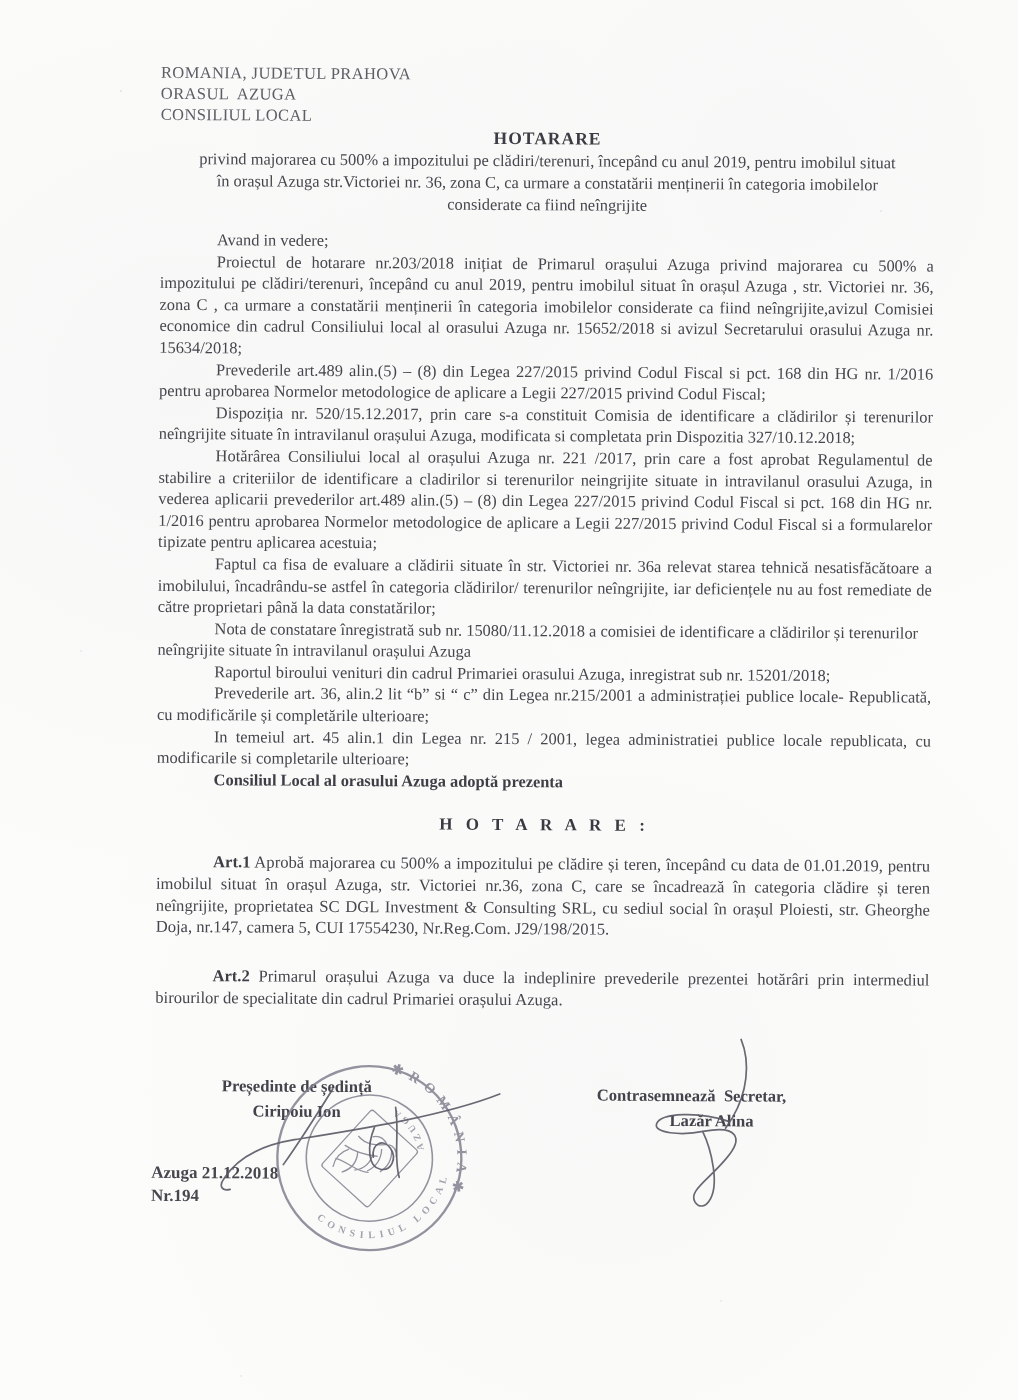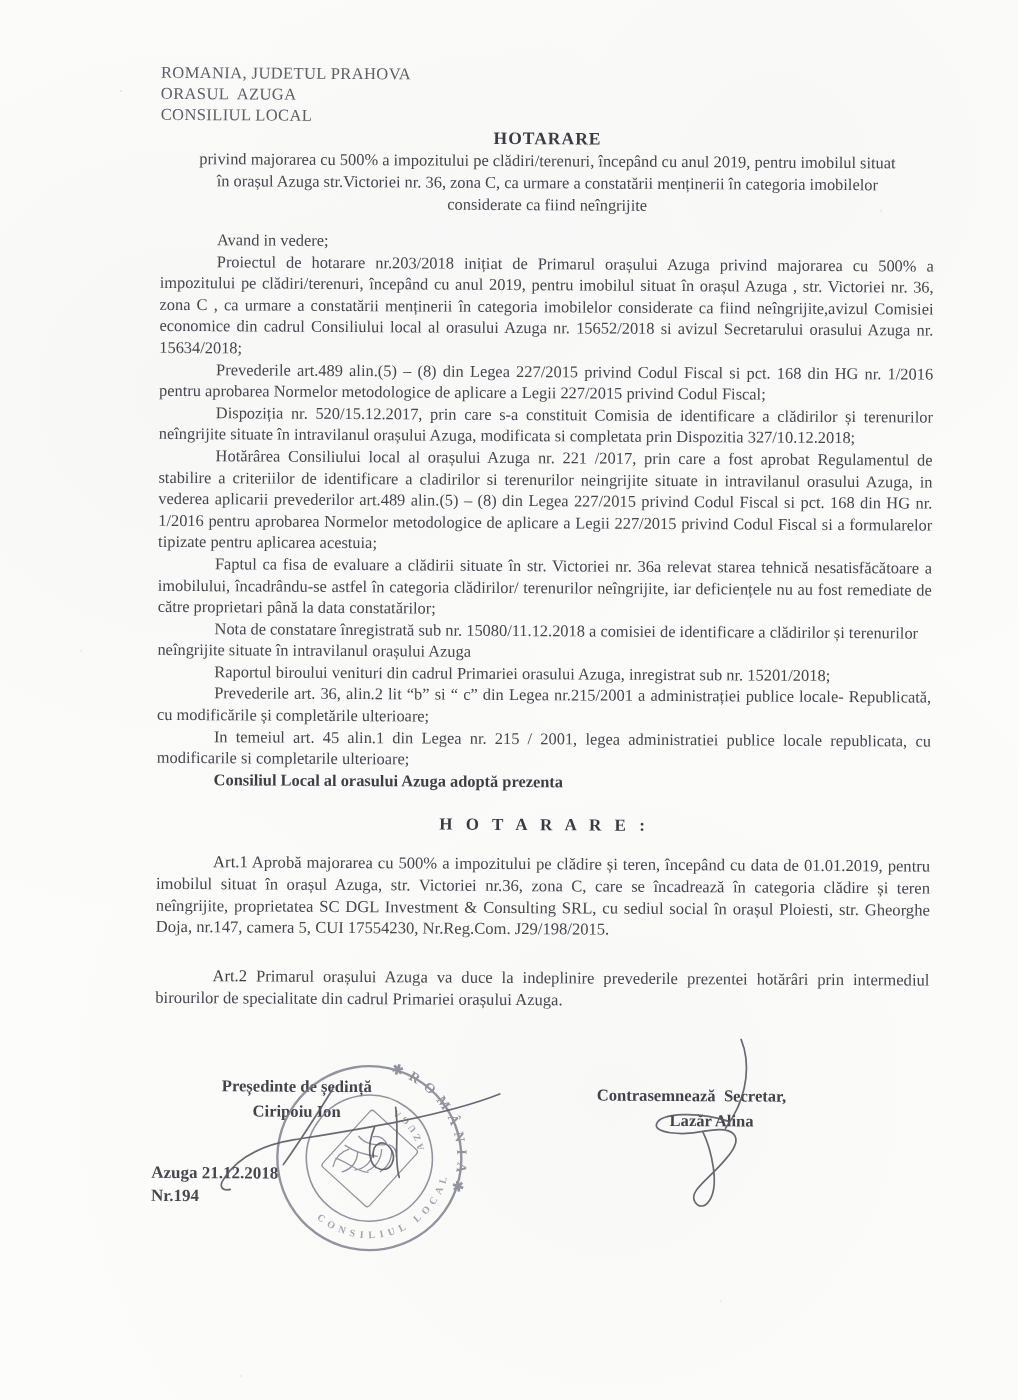"Art.1" .b { font-weight: normal -> bold }
